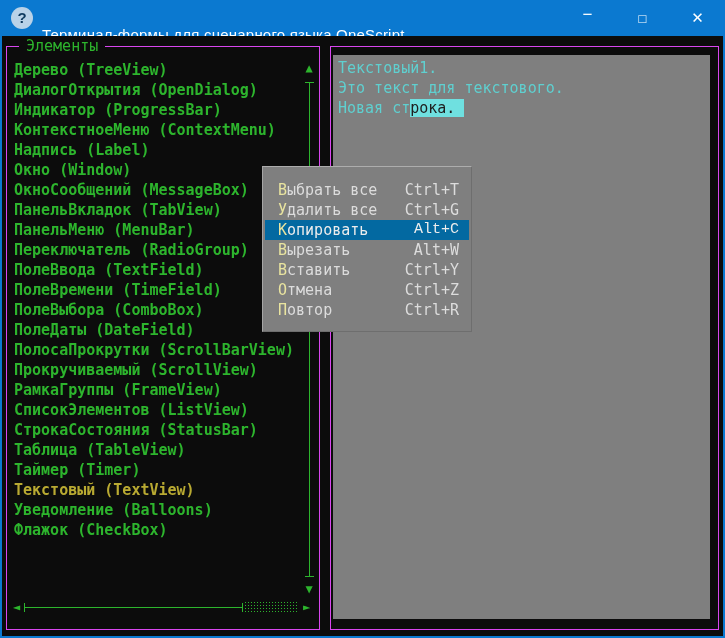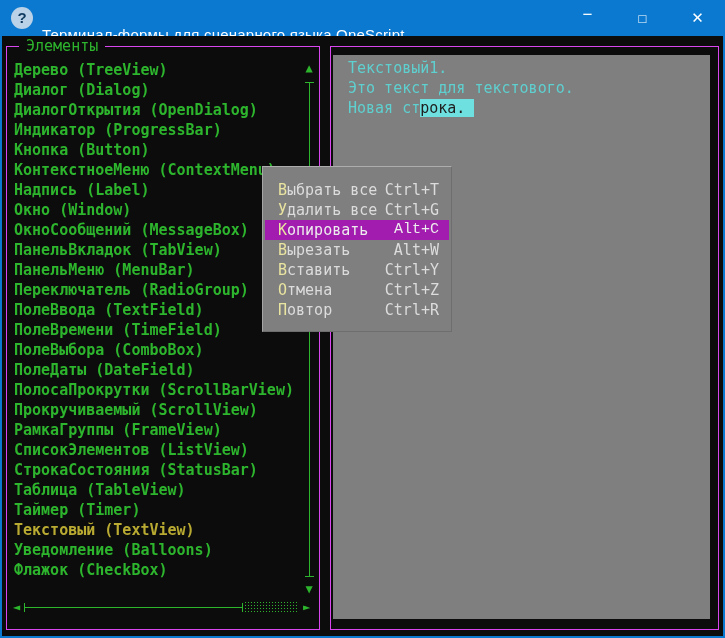"Текстовый1." .tv-line { margin-left: 10px -> none }
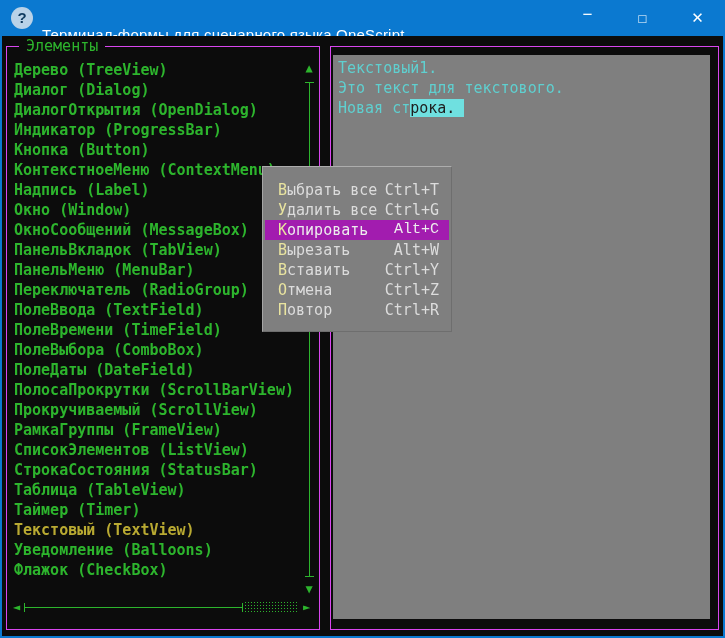"Диалог (Dialog)" div.list-item { html: <div>Диалог (Dialog)</div> -> none }
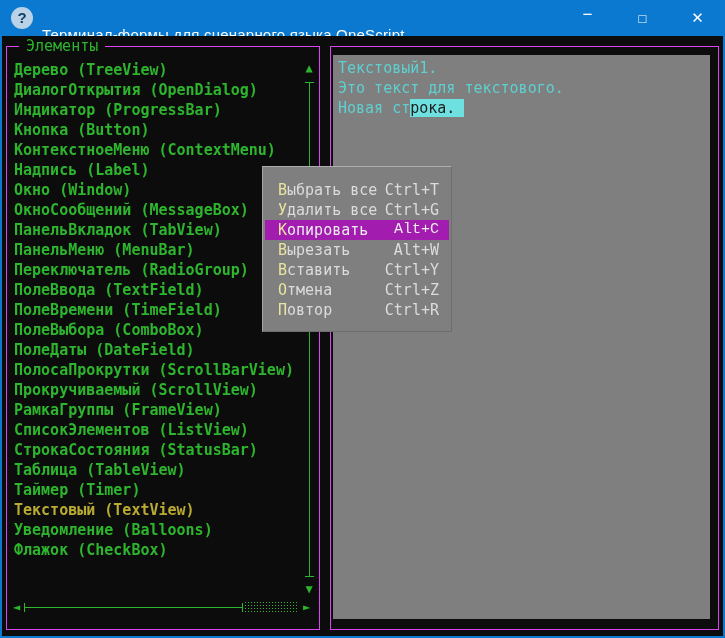"Кнопка (Button)" div.list-item { html: <div>Кнопка (Button)</div> -> none }
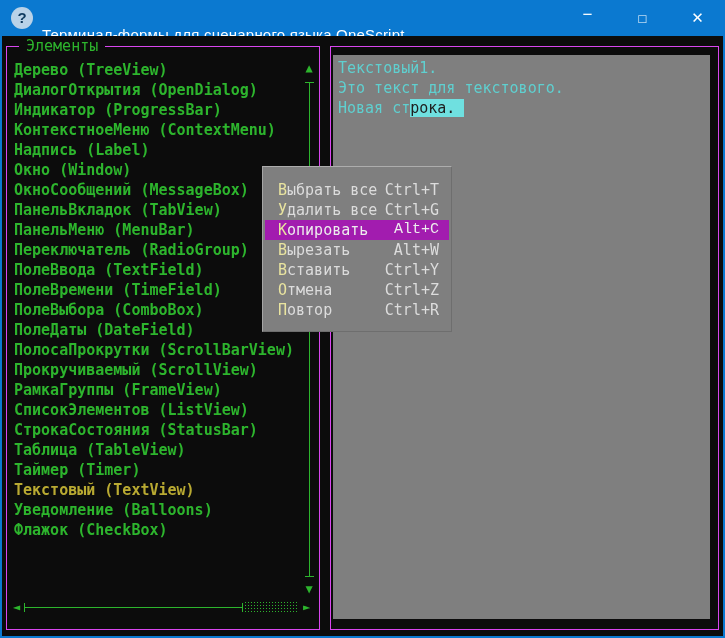"Выбрать все" .context-menu { width: 190px -> 210px }
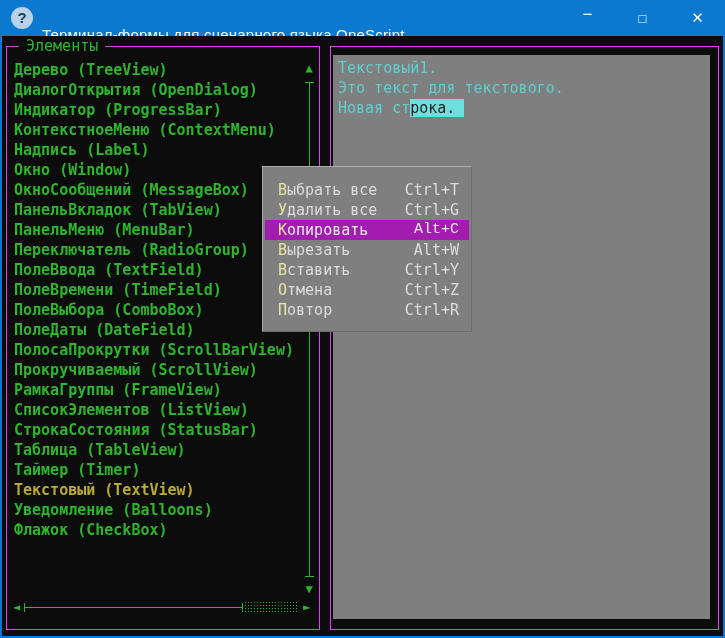"Копировать" .menu-row.highlighted { background: #a21caf -> #0369a1 }
